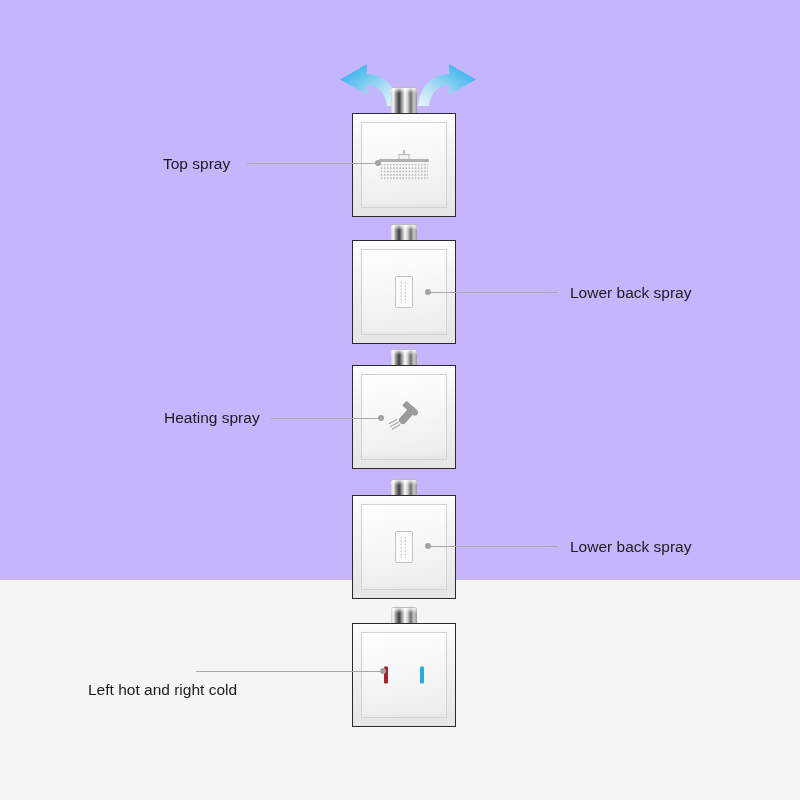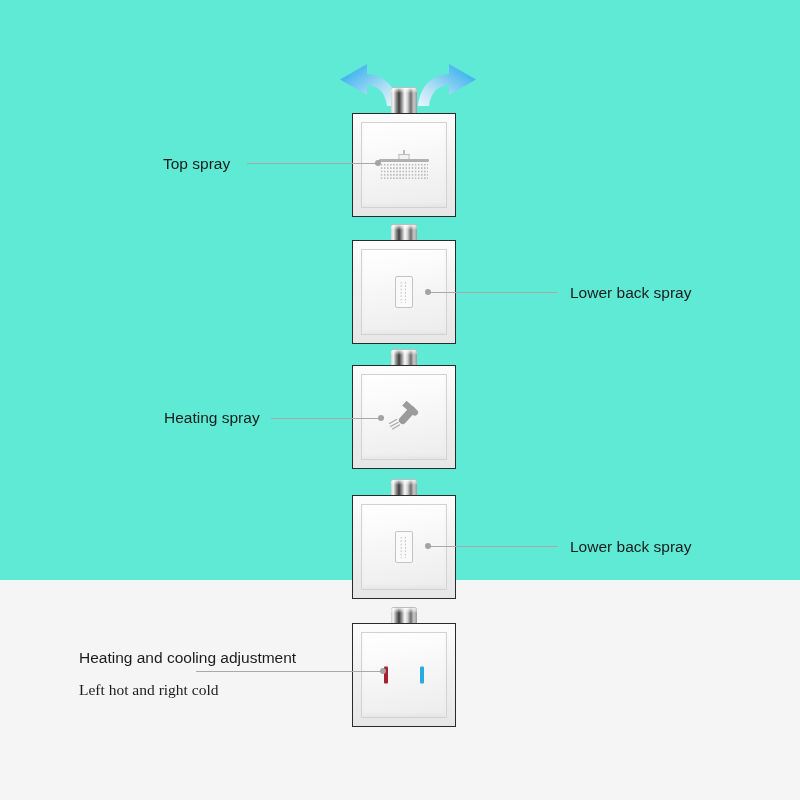"Top spray" #stage { background: #5eead4 -> #c4b5fd }
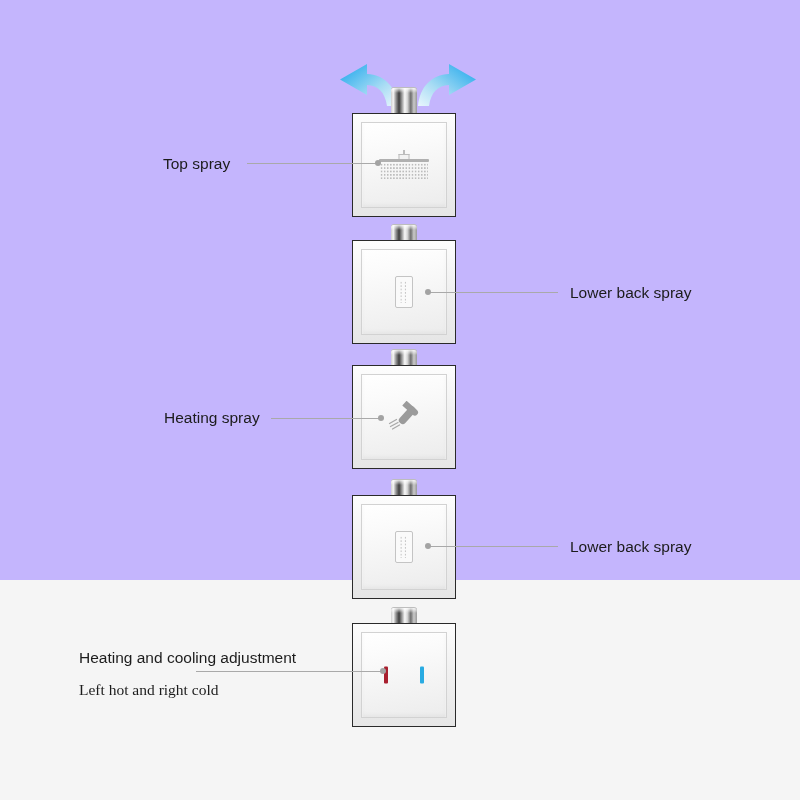"Heating and cooling adjustment" div.label { html: <div>Heating and cooling adjustment</div> -> none }
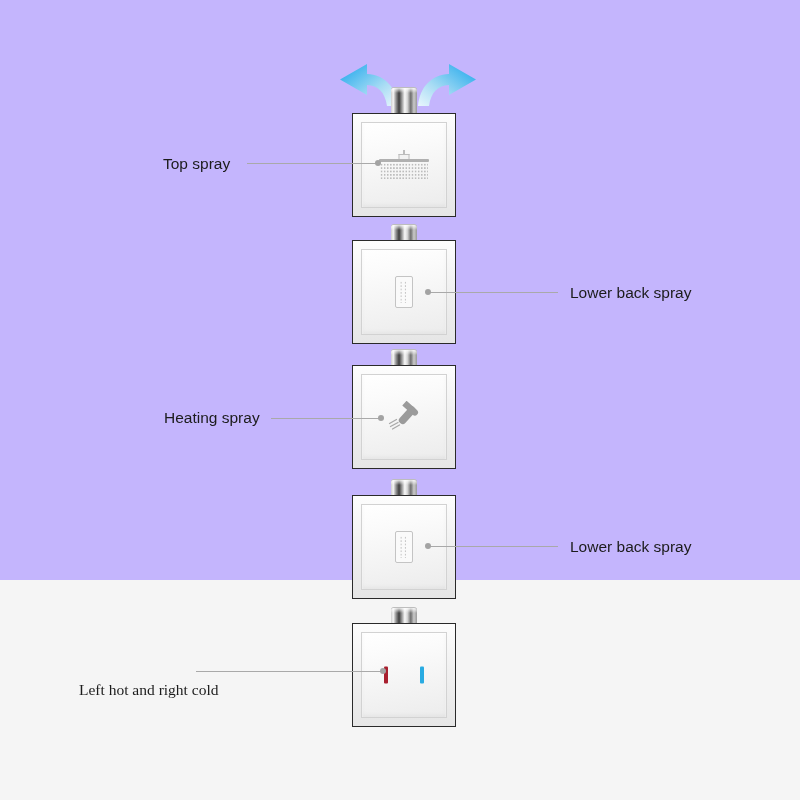"Left hot and right cold" div.label { font-family: Liberation Serif, serif -> none; left: 79px -> 88px }
